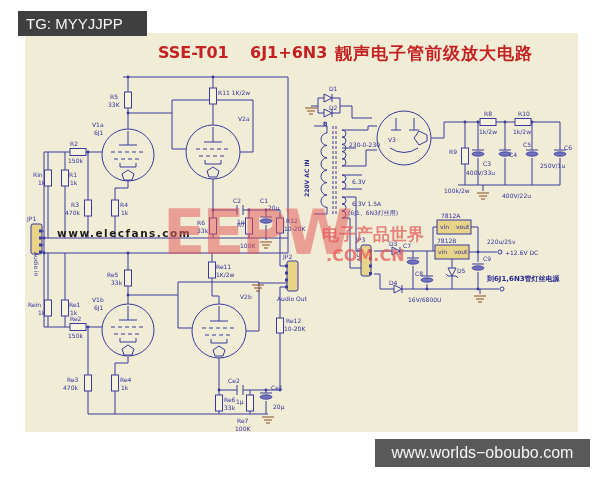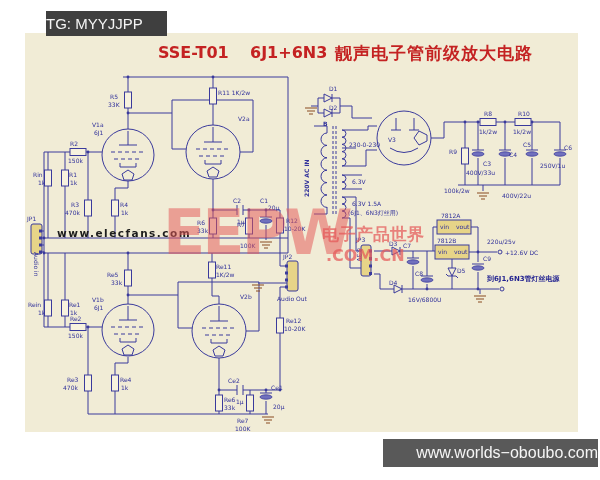"TG: MYYJJPP" .badge-tl { margin-left: 28px -> none; padding-left: none -> 8px }
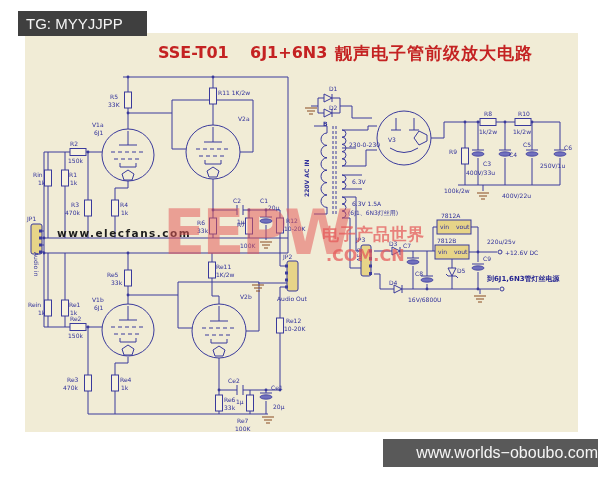"www.worlds−oboubo.com" .badge-br { left: 383px -> 375px; text-align: right -> center }
